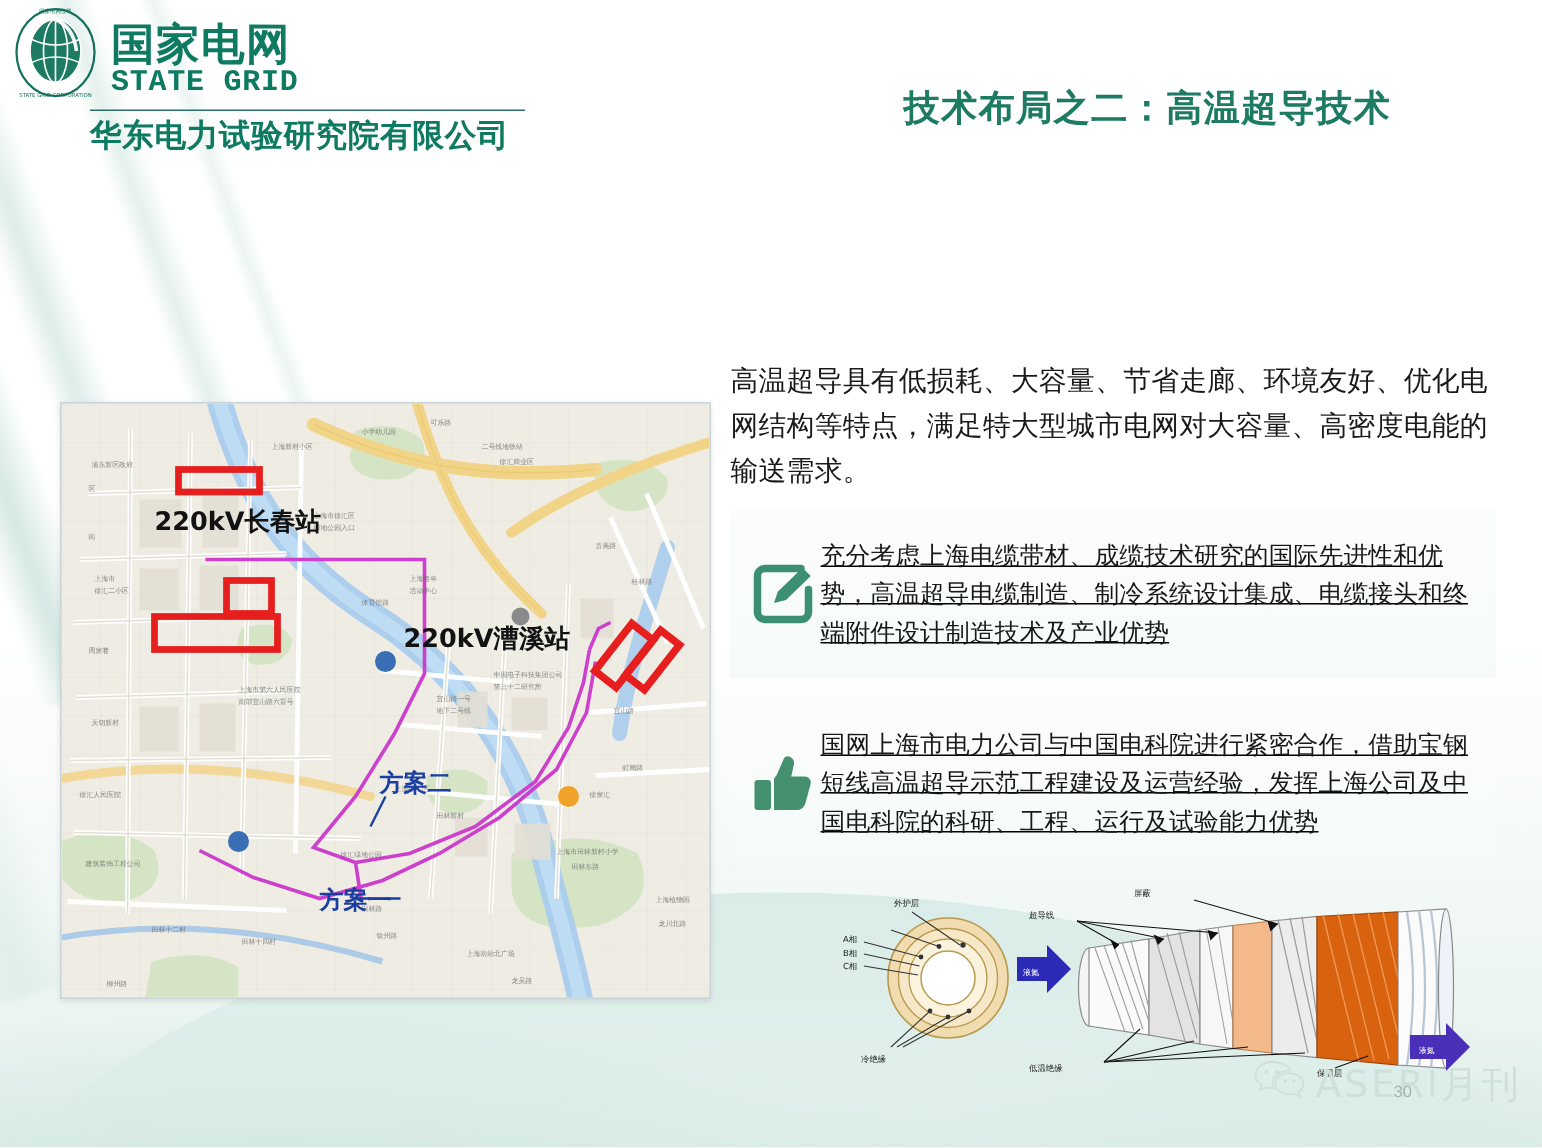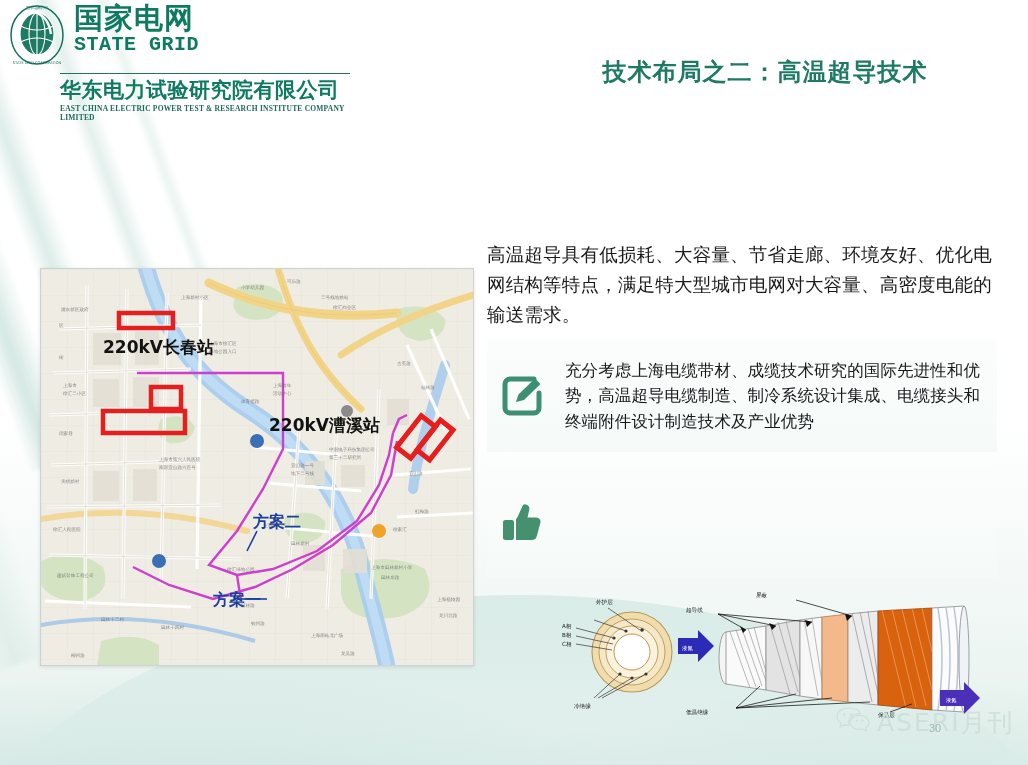"国家电网" .logo-row { align-items: flex-start -> flex-end }
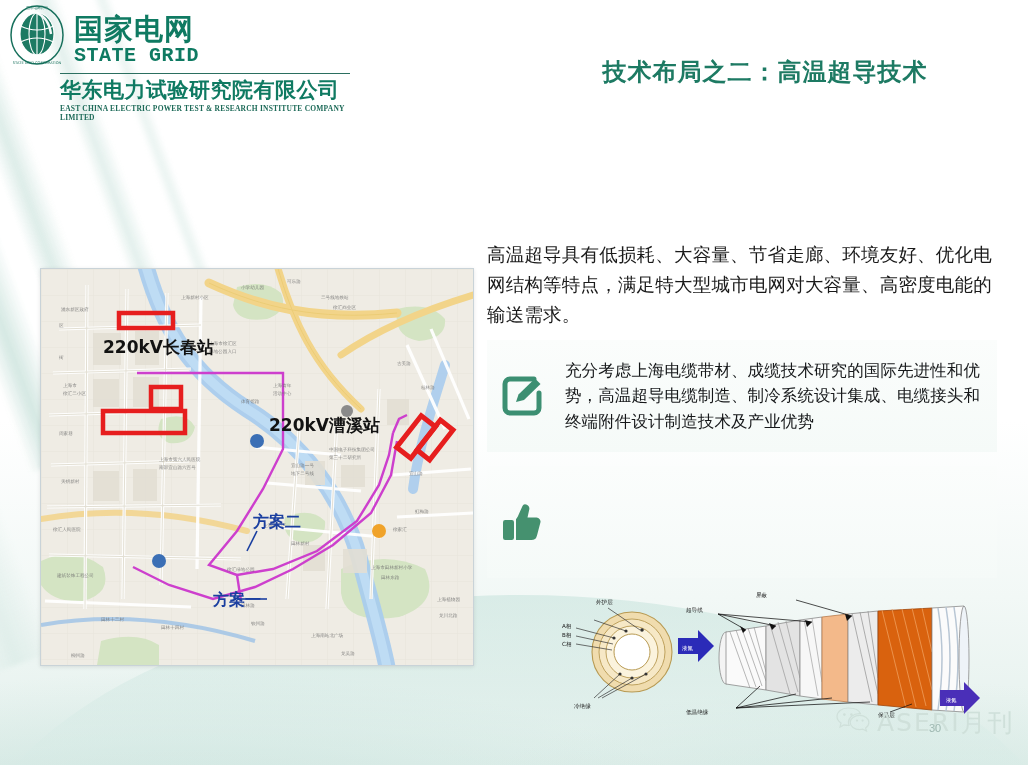"EAST CHINA ELECTRIC POWER TEST" div.co-en { html: <div>EAST CHINA ELECTRIC POWER TEST &amp; RESEARCH INSTITUTE COMPANY LIMITED</div> -> none }
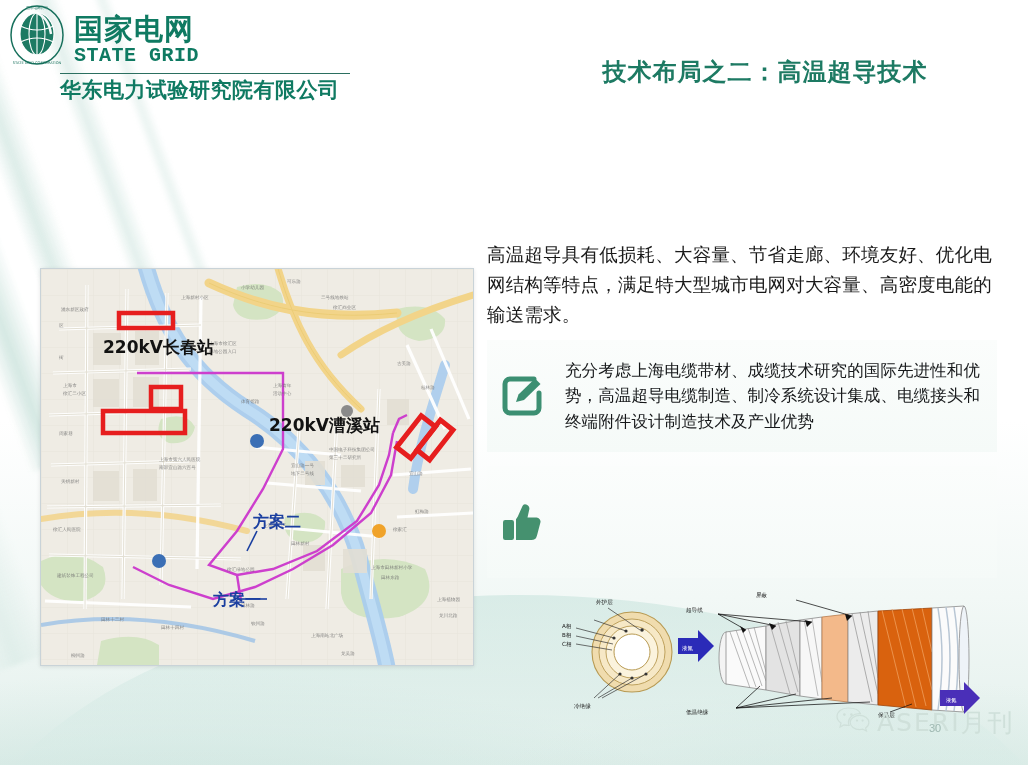"充分考虑上海电缆带材、成缆技术研究的国际先进性和优势，高温超导电缆制造、制冷系统" .card { gap: 20px -> 2px; text-decoration: none -> underline }
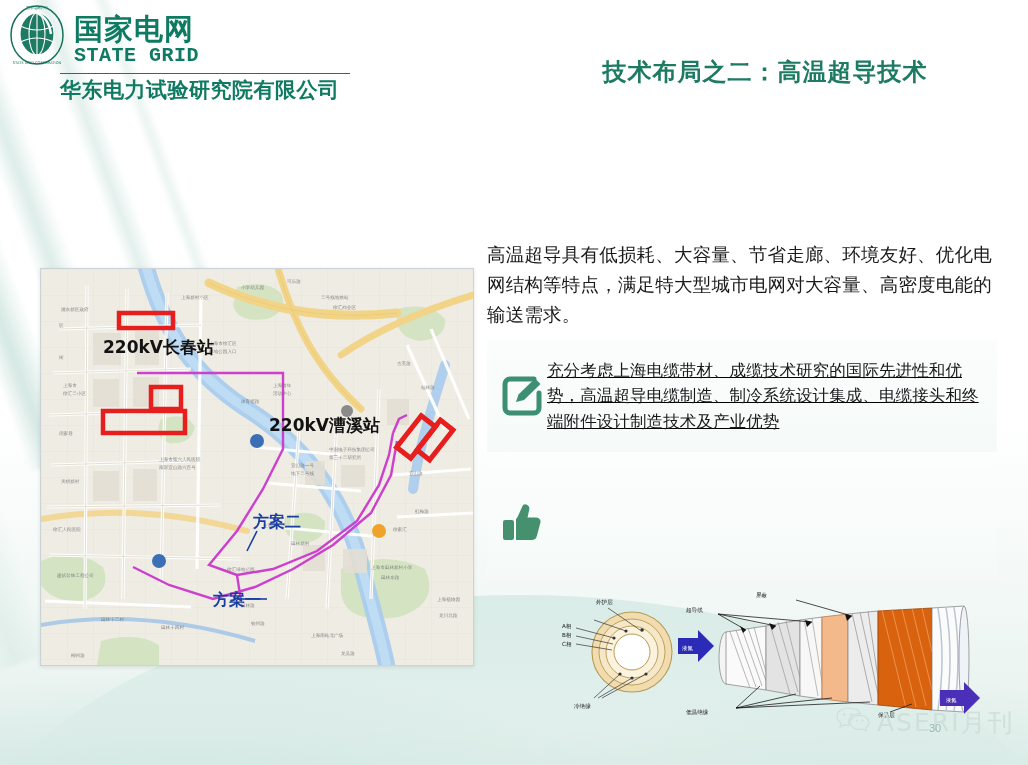"国网上海市电力公司与中国电科院进行紧密合作，借助宝钢短线高温超导示范工程建设及运" span.card-text { html: none -> <span>国网上海市电力公司与中国电科院进行紧密合作，借助宝钢短线高温超导示范工程建设及运营经验，发挥上海公司及中国电科院的科研、工程、运行及试验能力优势</span> }
